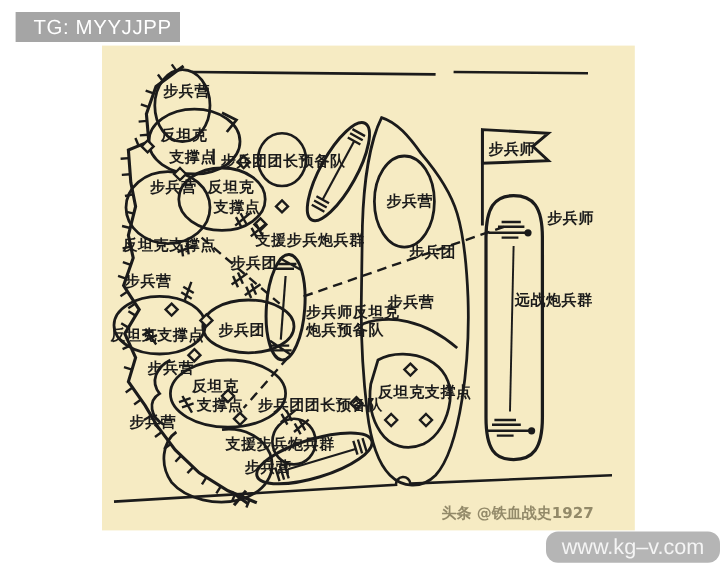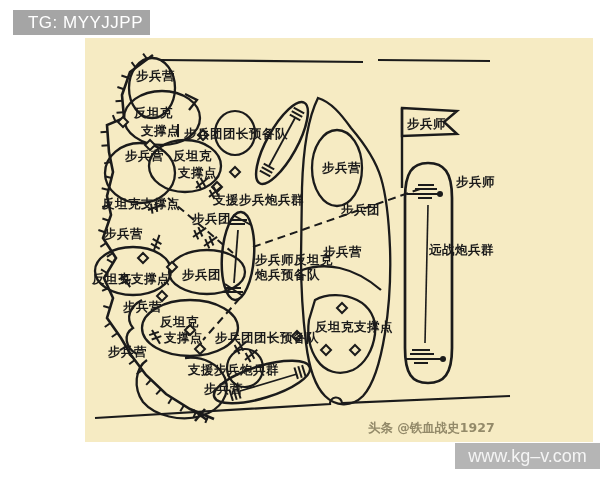"步兵营" .canvas { width: 508px -> 444px }
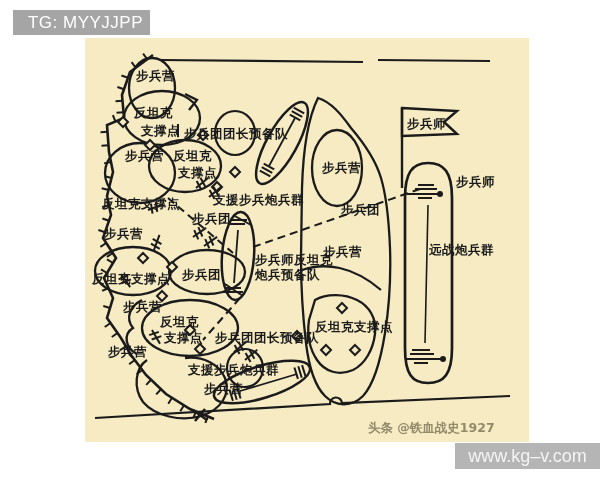"www.kg–v.com" .footer { border-radius: none -> 10px }
